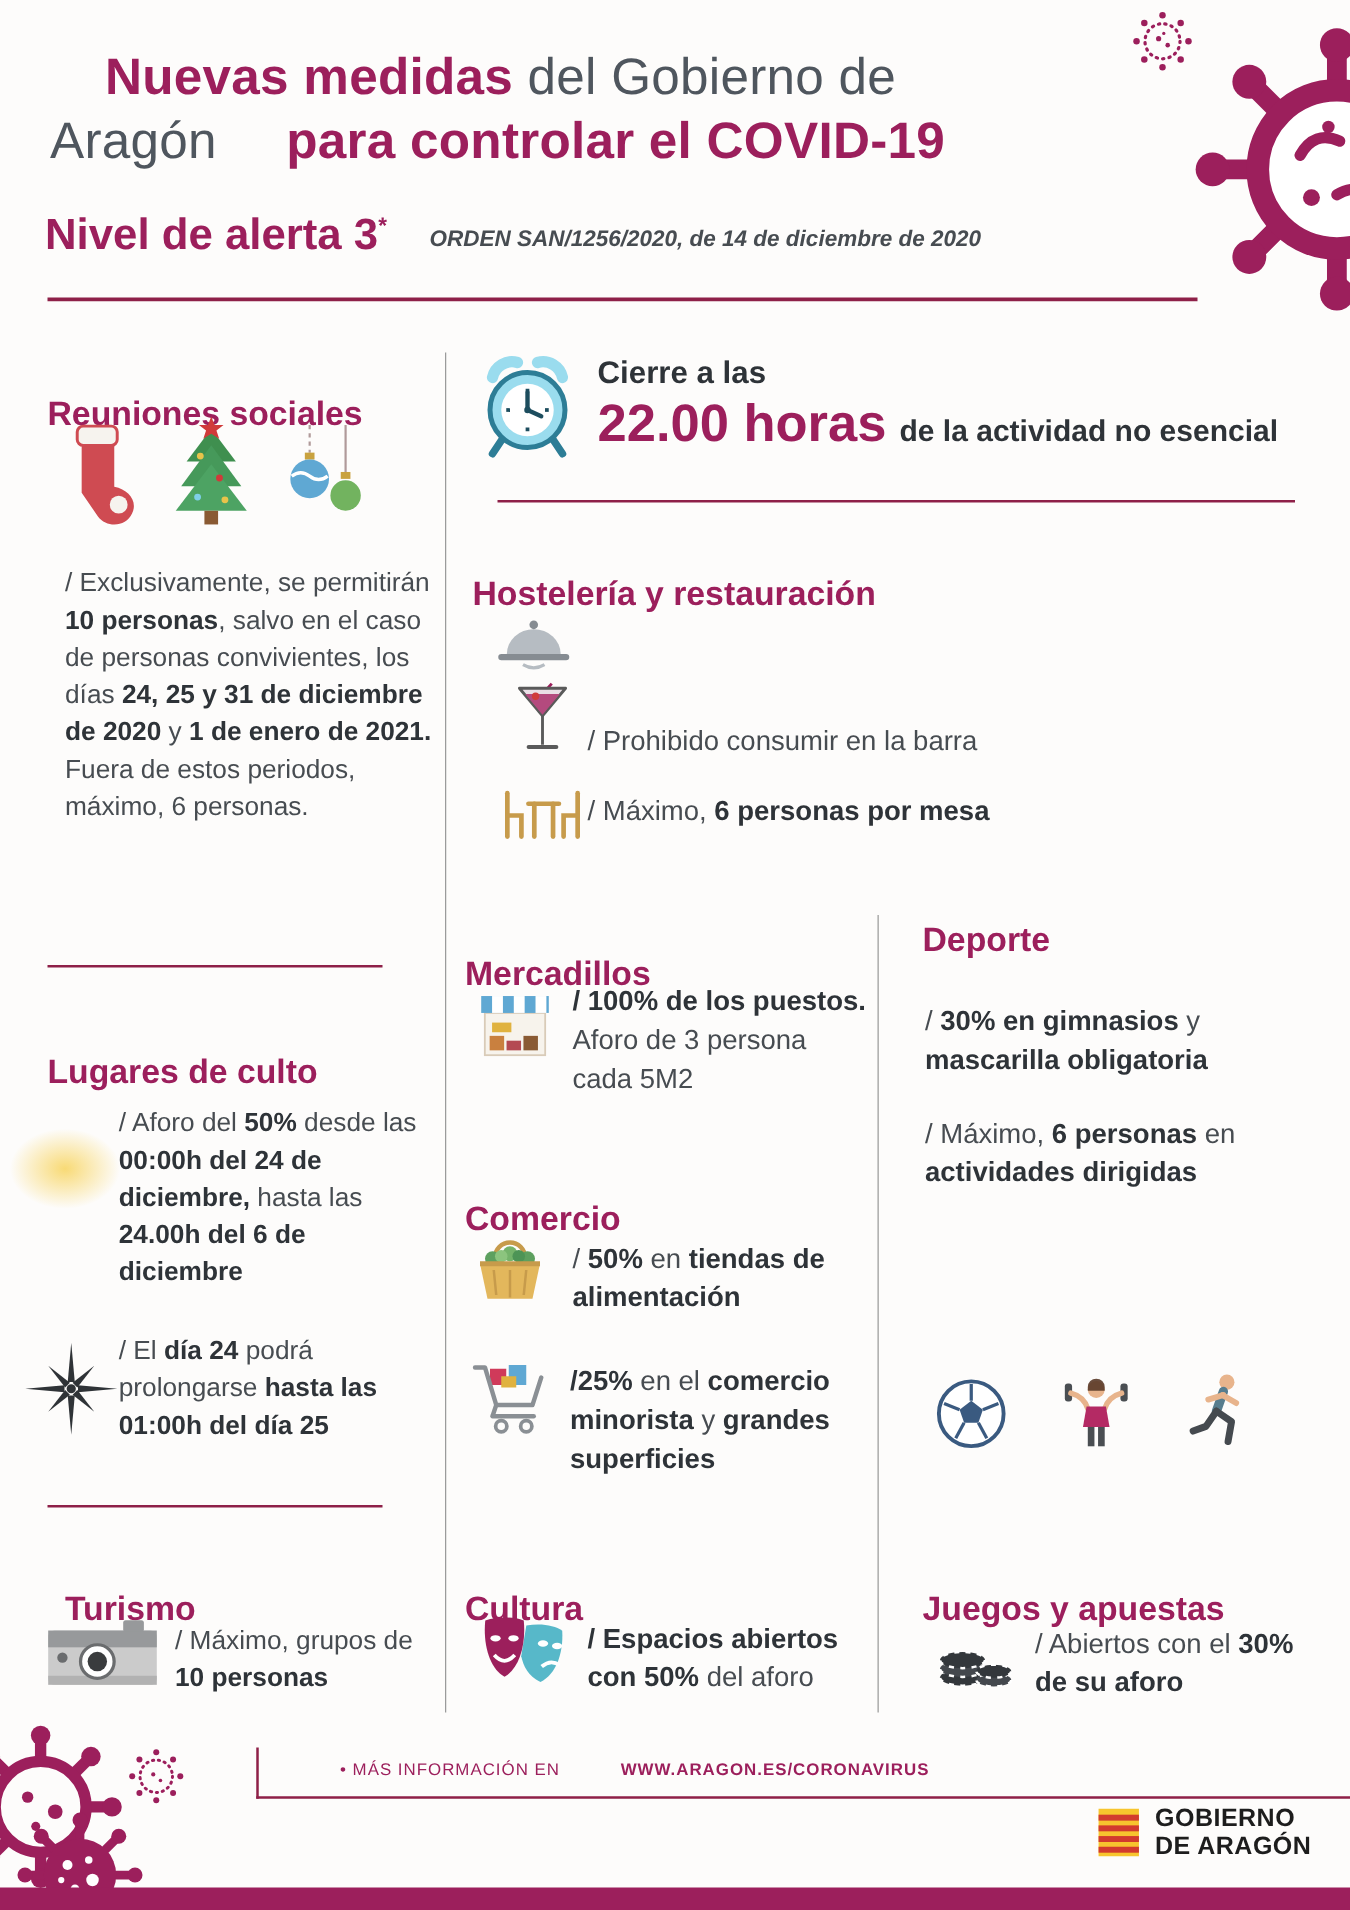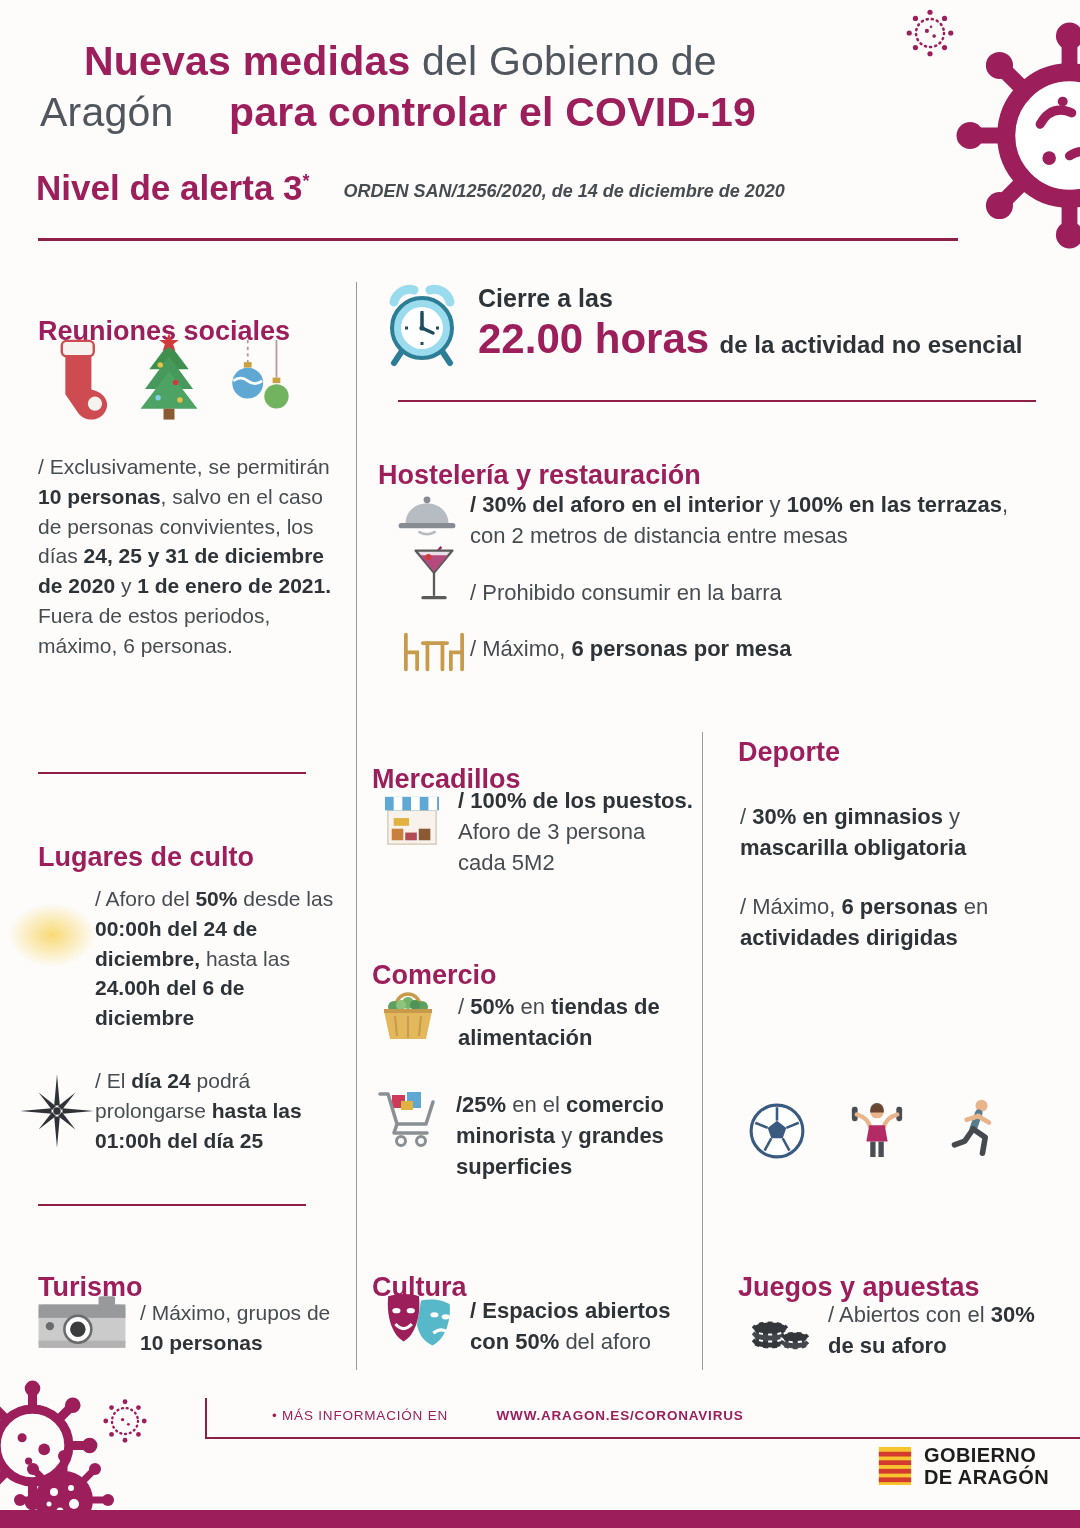"/ Exclusivamente, se permitirán 10" p.abs { left: 38px -> 52px }
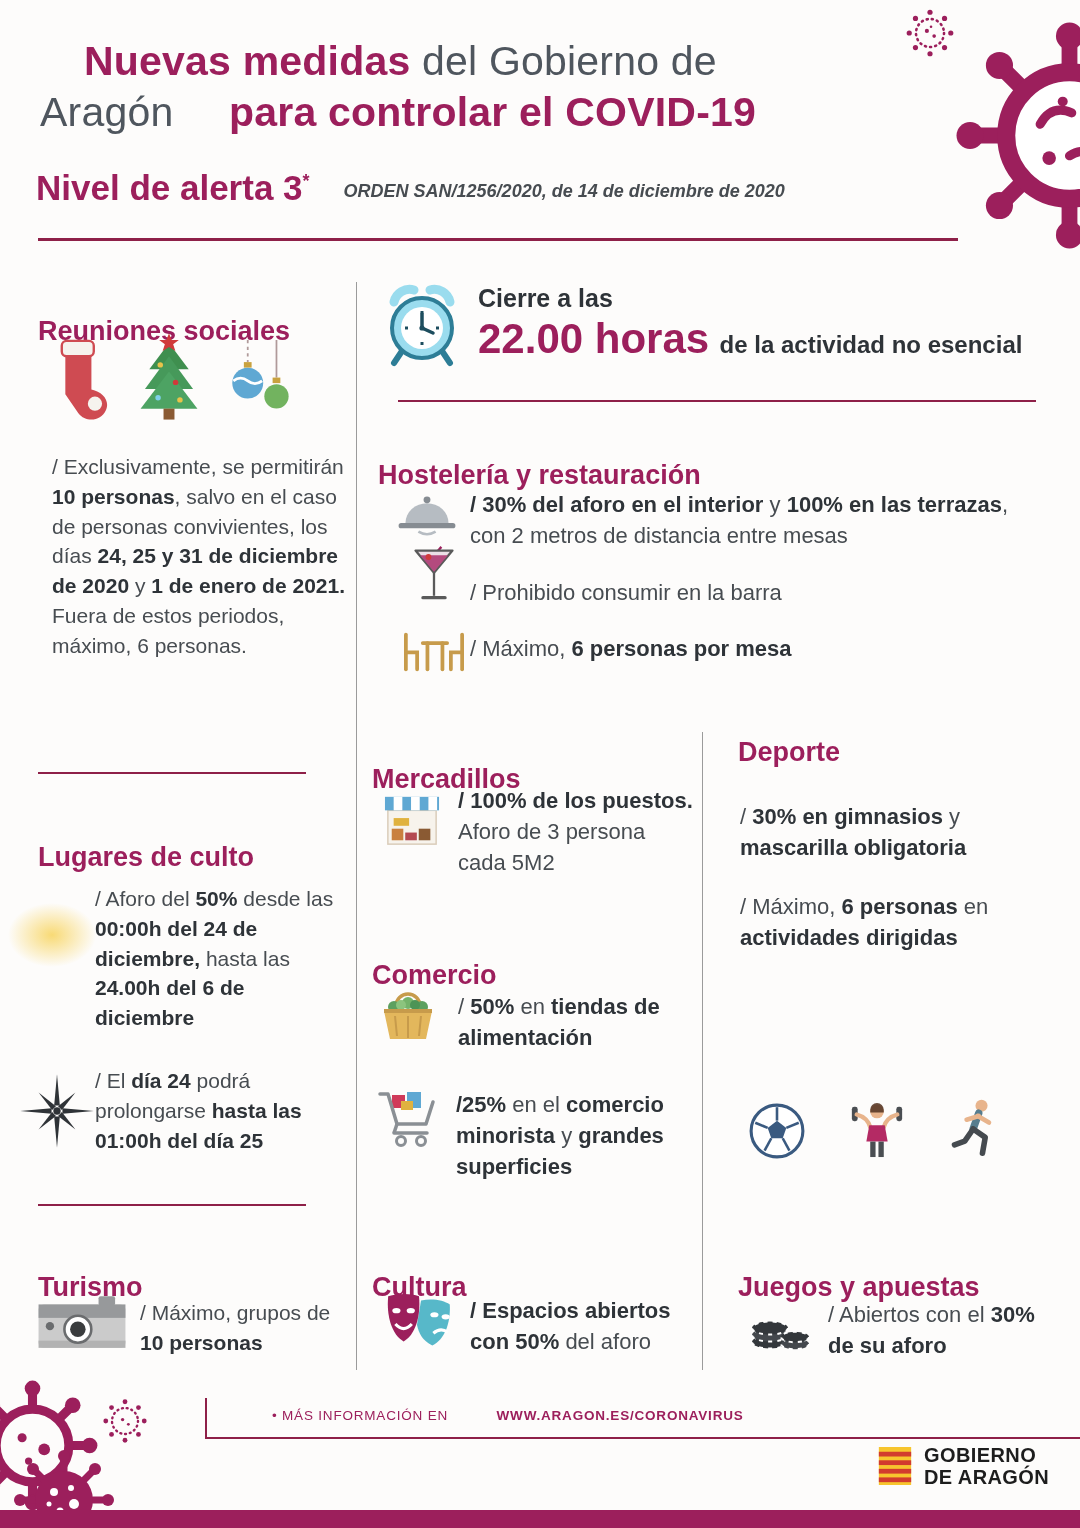"/ 30% del aforo en" p.abs { html: <p><span>/ 30% del aforo en el interior</span><span> y </span><span>100% en las terrazas</span><span>, con 2 metros de distancia entre mesas</span></p> -> none }
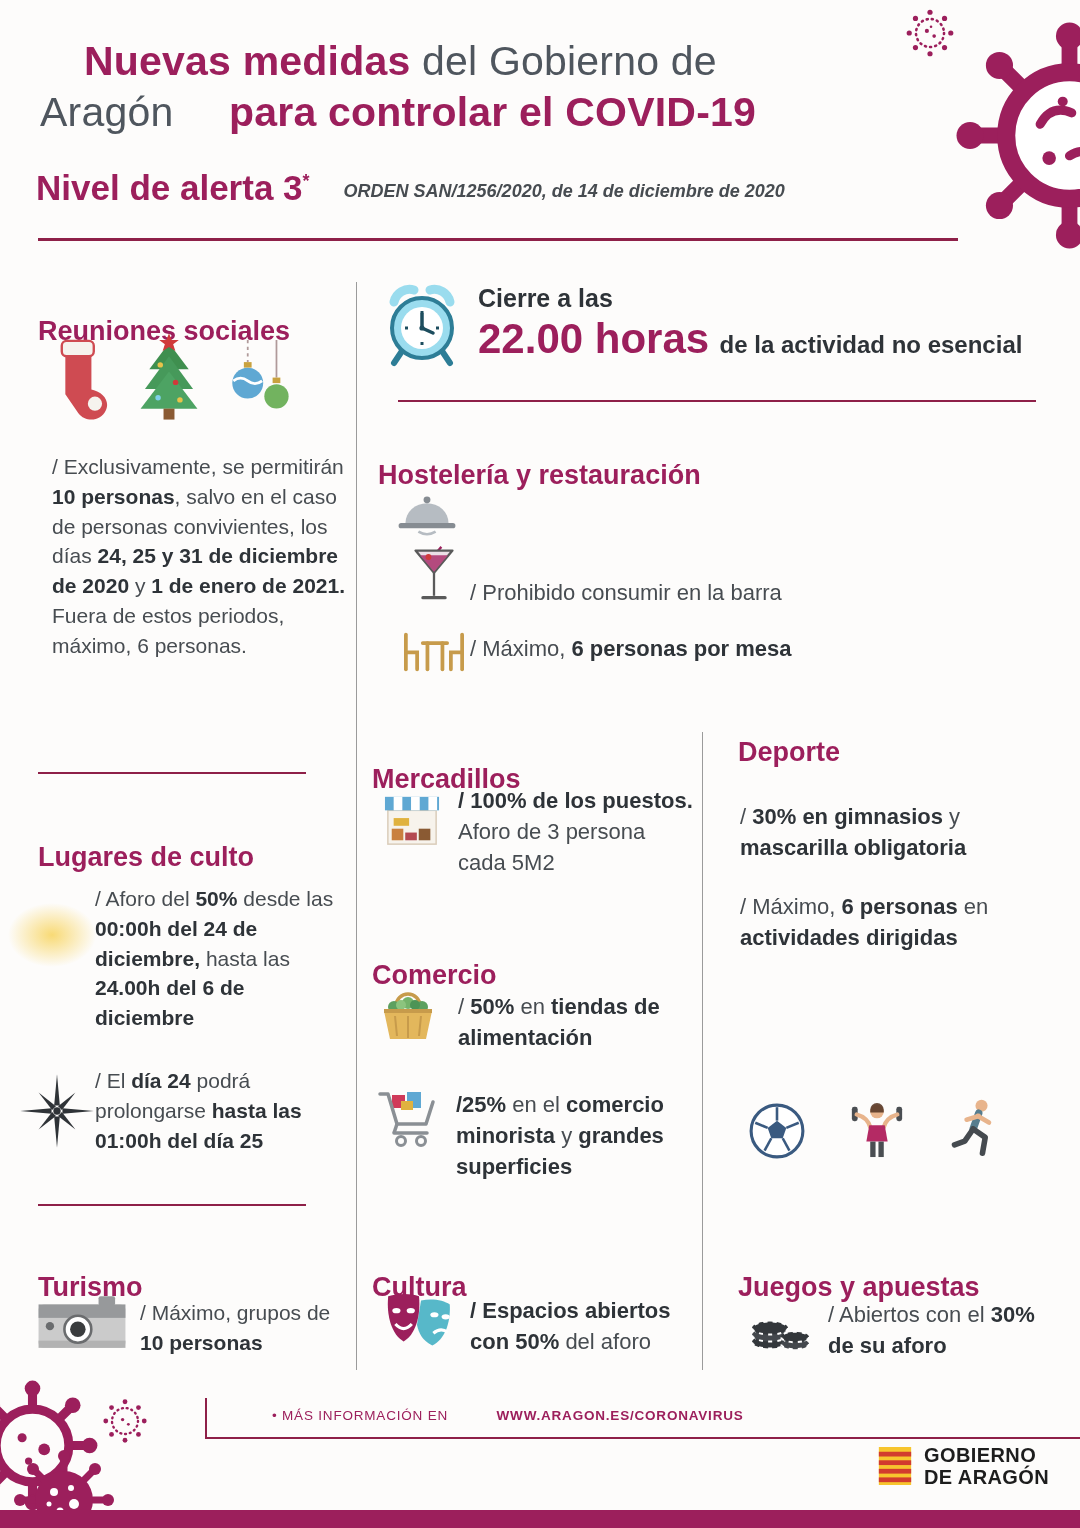"Turismo" div.abs { left: 38px -> 52px }
